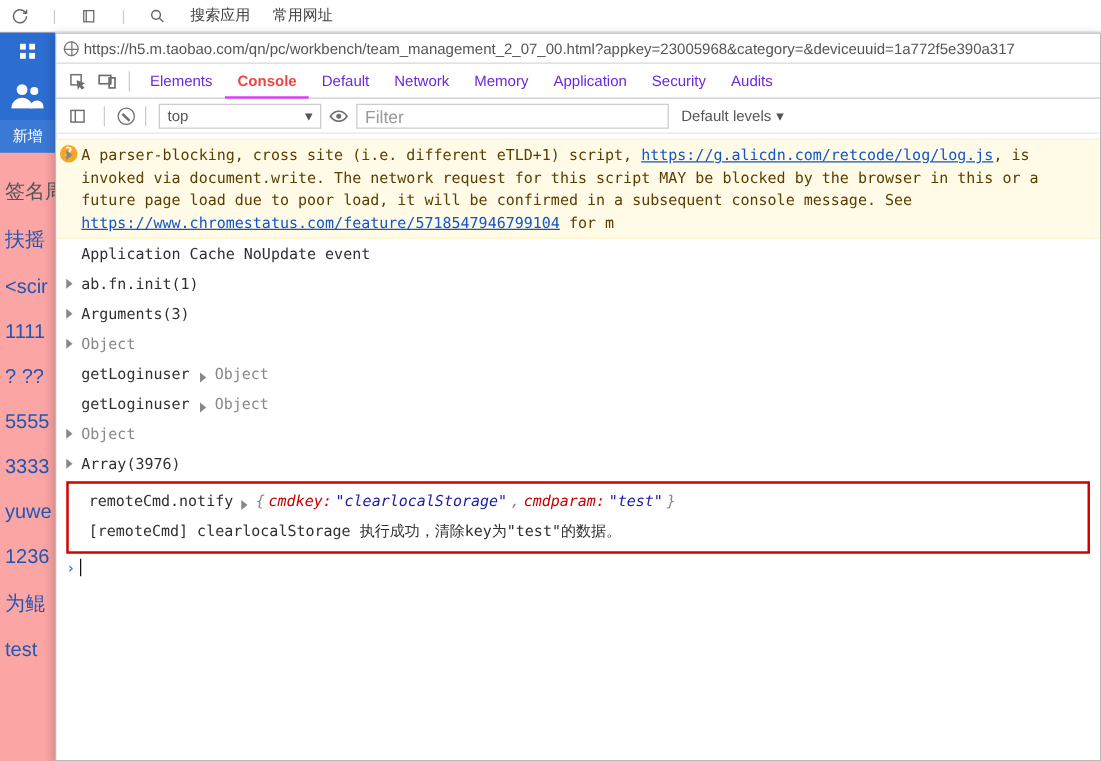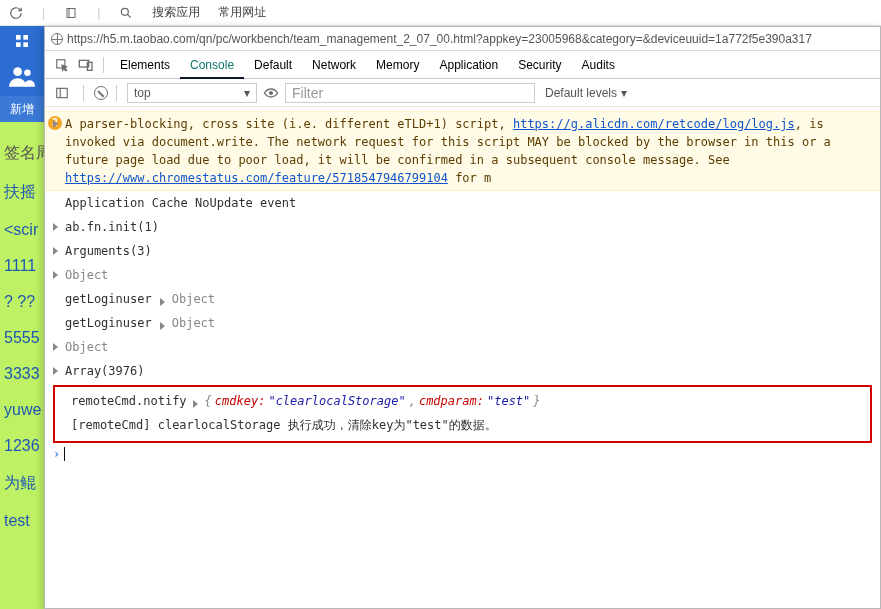"Elements" .tab { color: #000000 -> #6d28d9 }
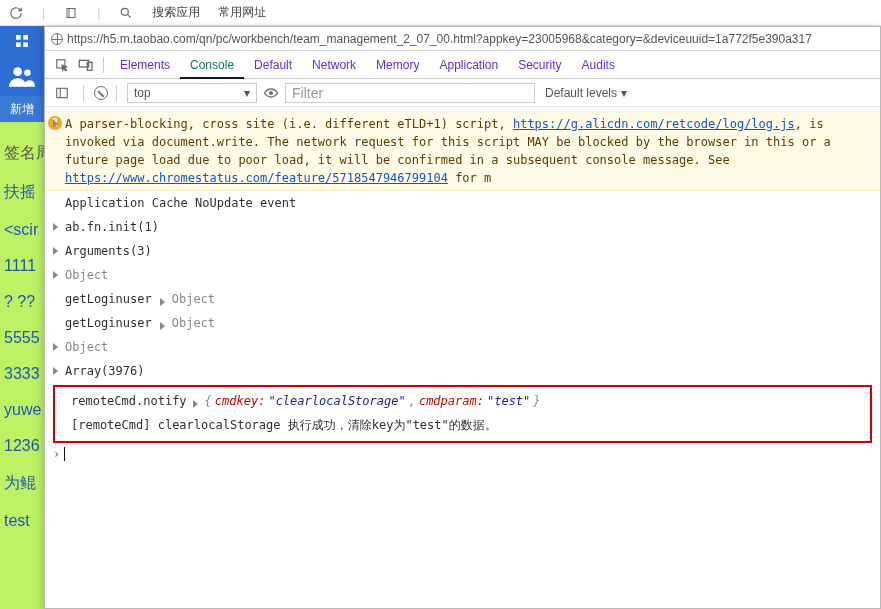"Console" .tab.active { border-bottom: 2px solid #0f172a -> 2px solid #d946ef; color: #0f766e -> #ef4444; font-weight: none -> bold }
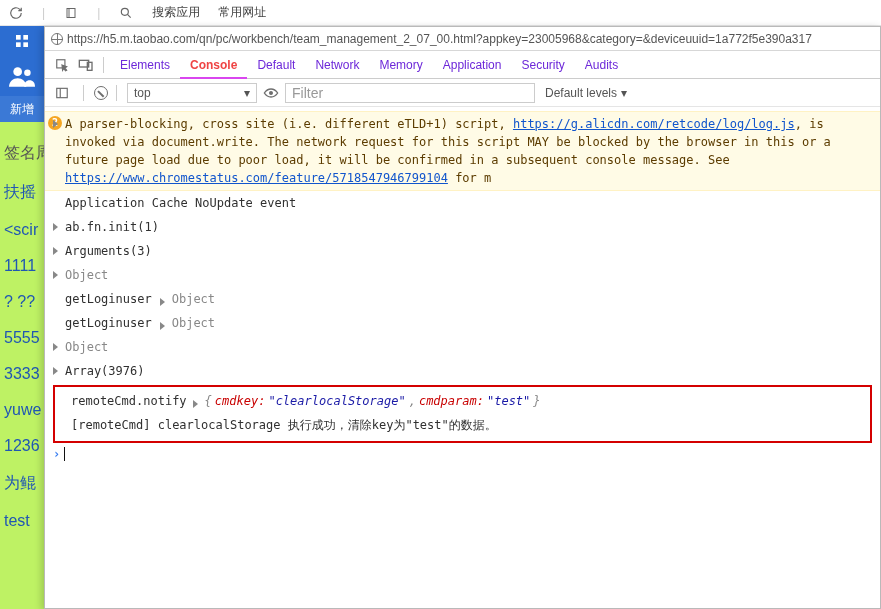"新增" .left-col { background: #bef264 -> #fca5a5 }
